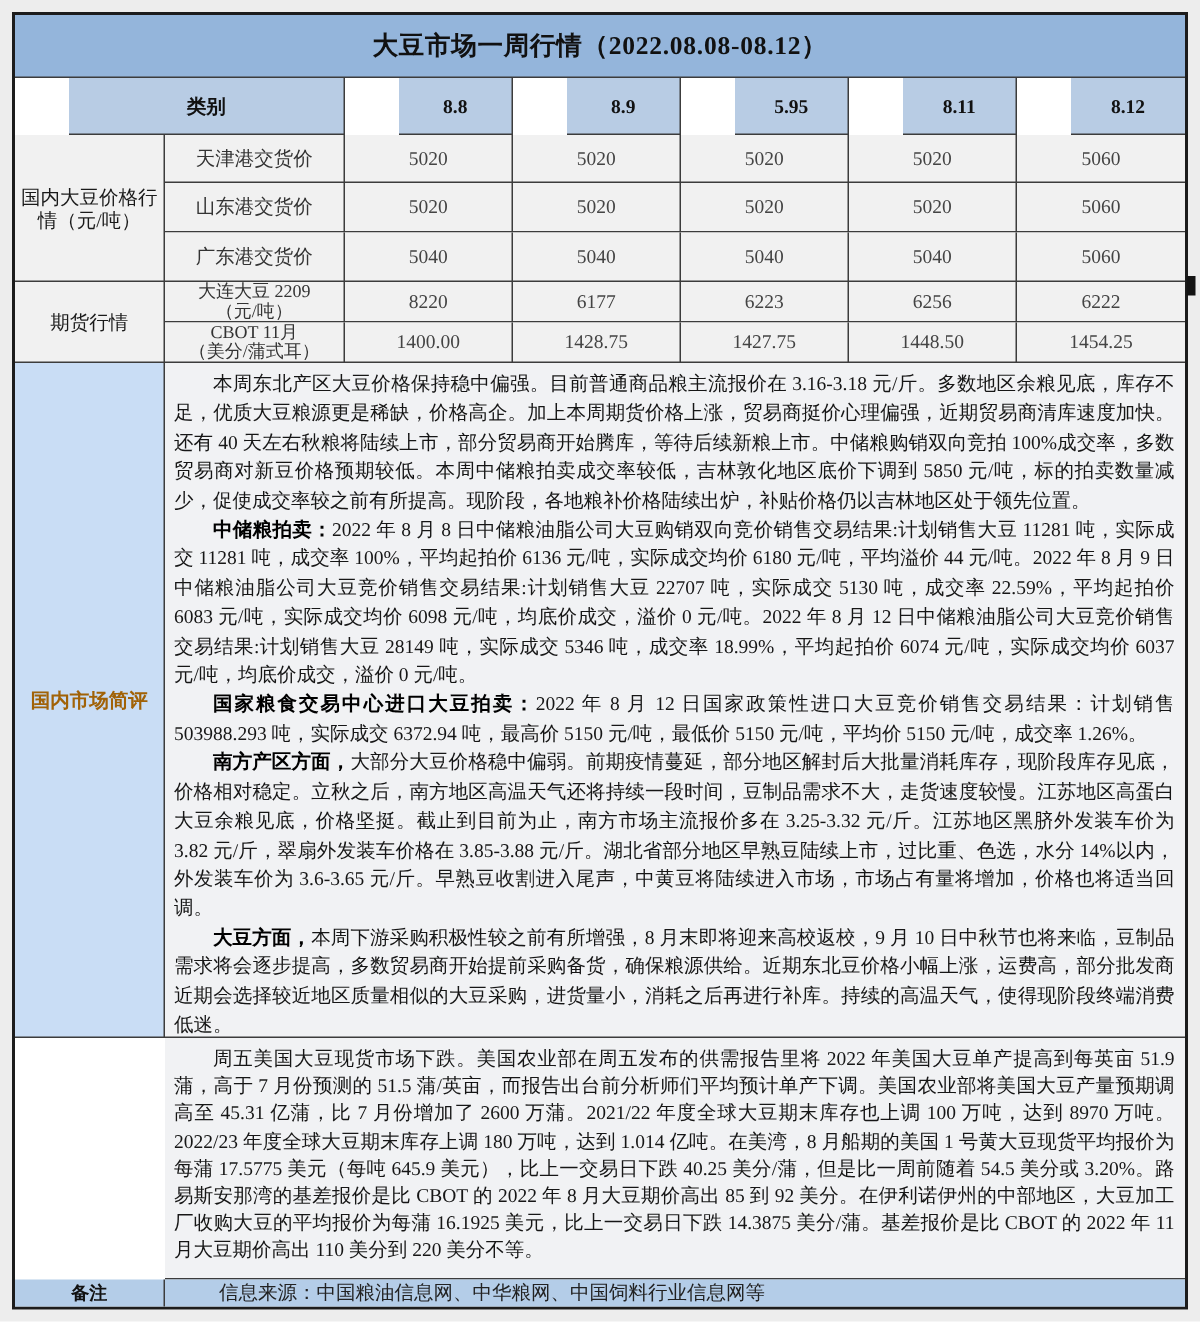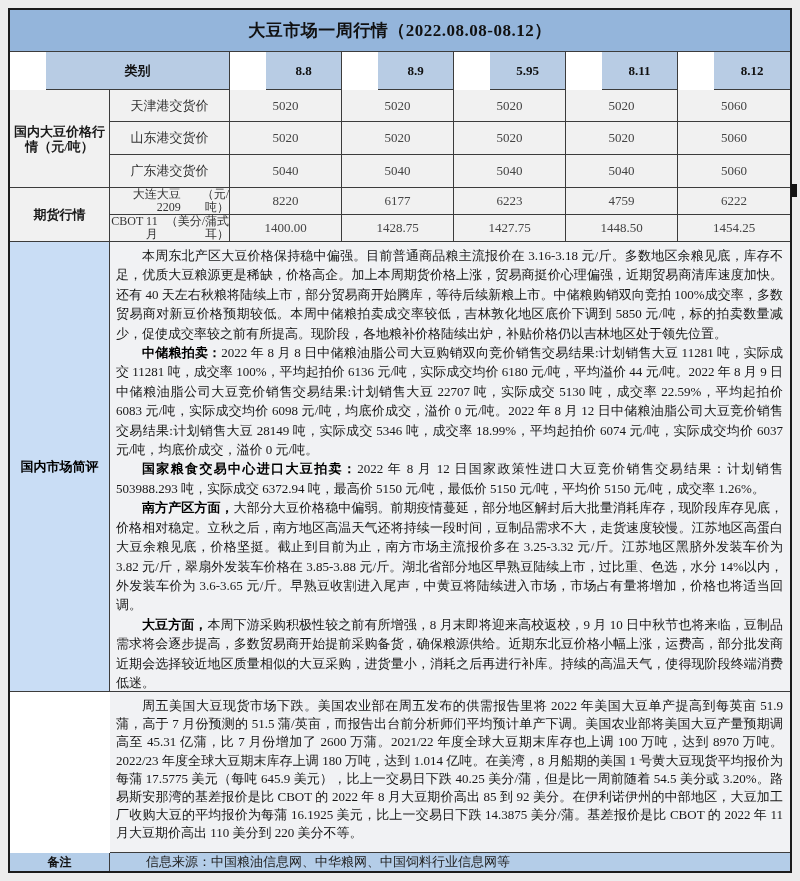"国内大豆价格行情（元/吨）" .rowlabel { font-weight: bold -> normal }
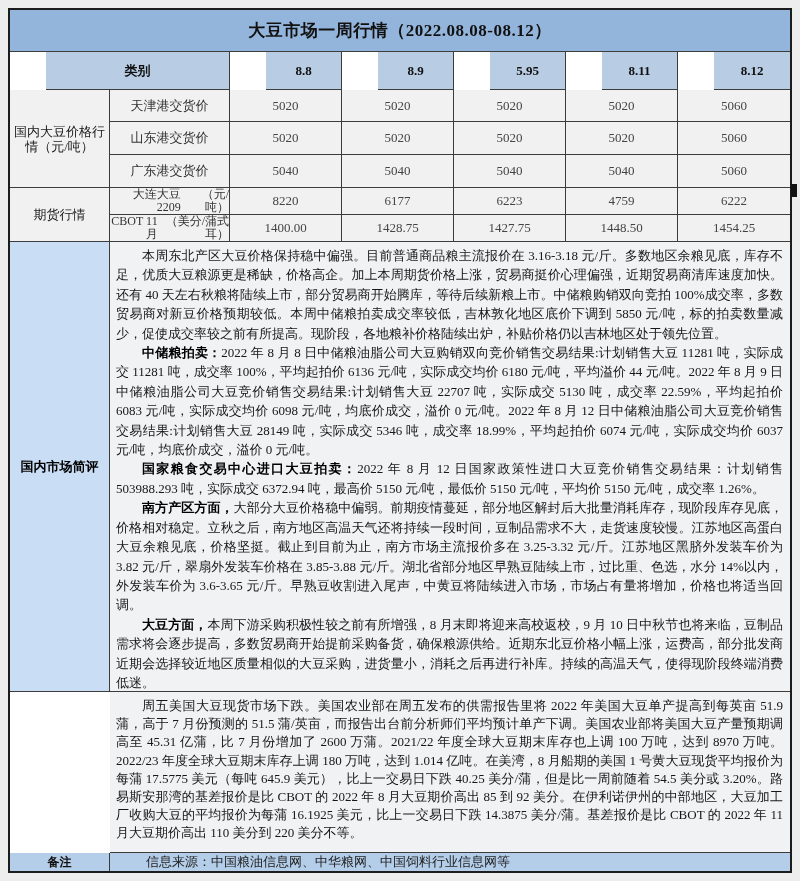"大连大豆 2209" .sublabel.twoline { flex-direction: none -> column }
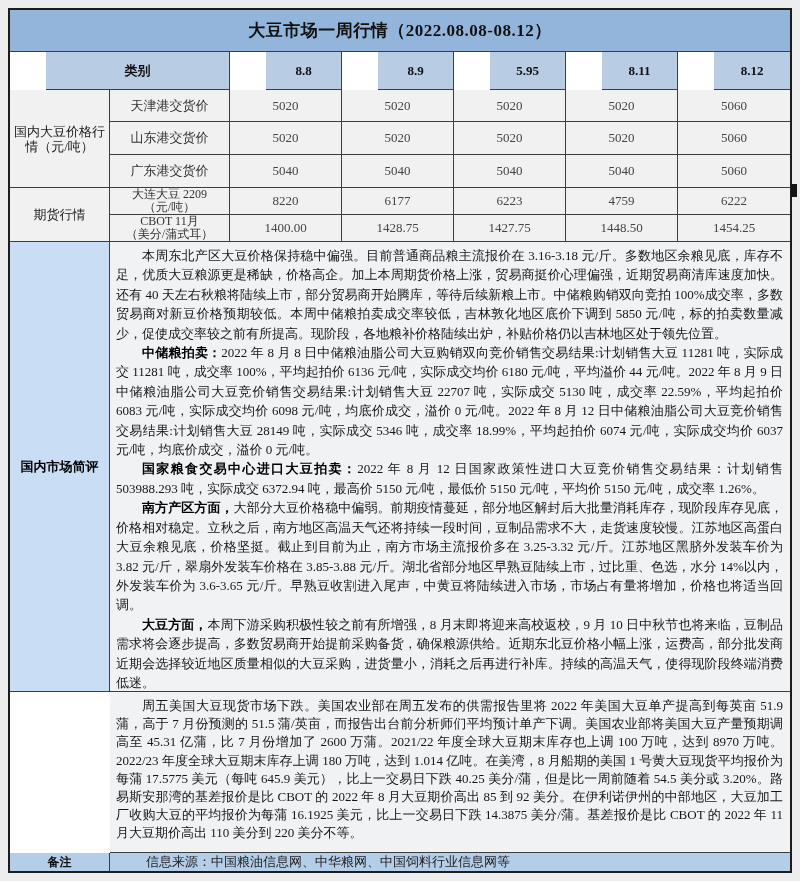"4759" div.c { text: 4759 -> 6256 }
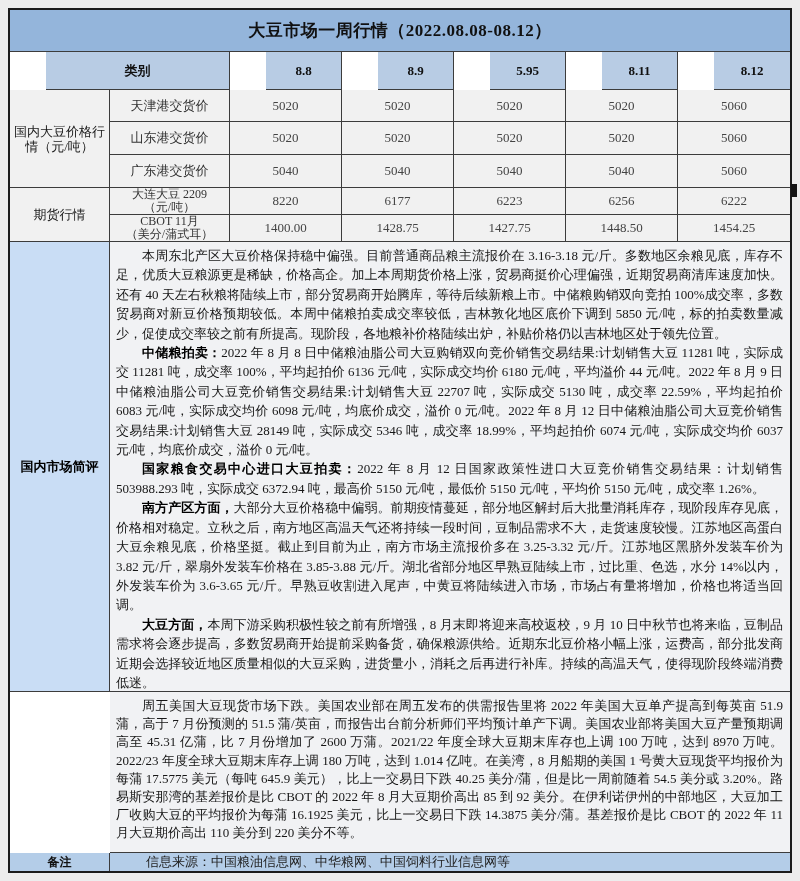"国内市场简评" .section-label { color: #000000 -> #a16207 }
